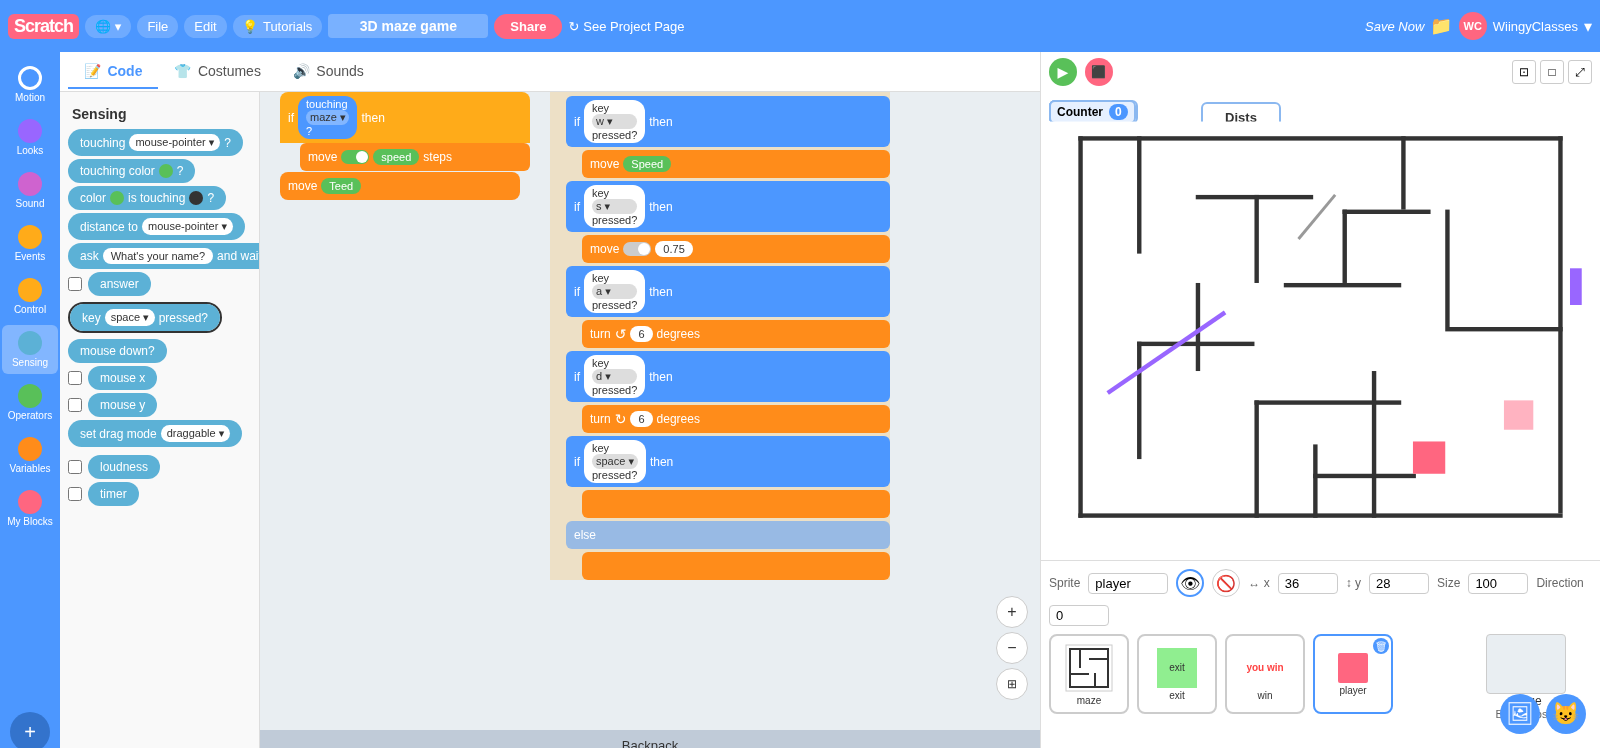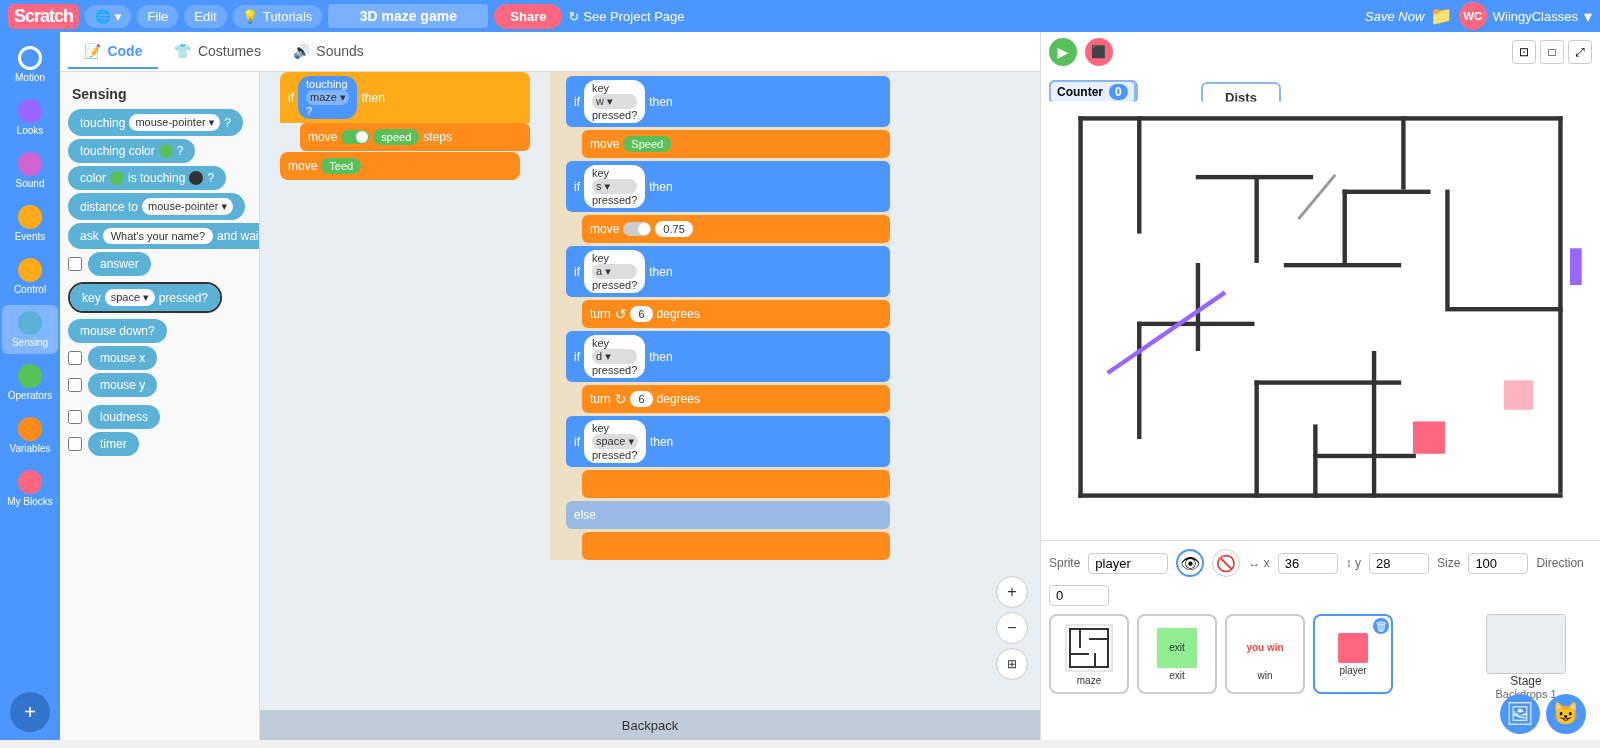"Scratch" #top-nav { height: 32px -> 52px }
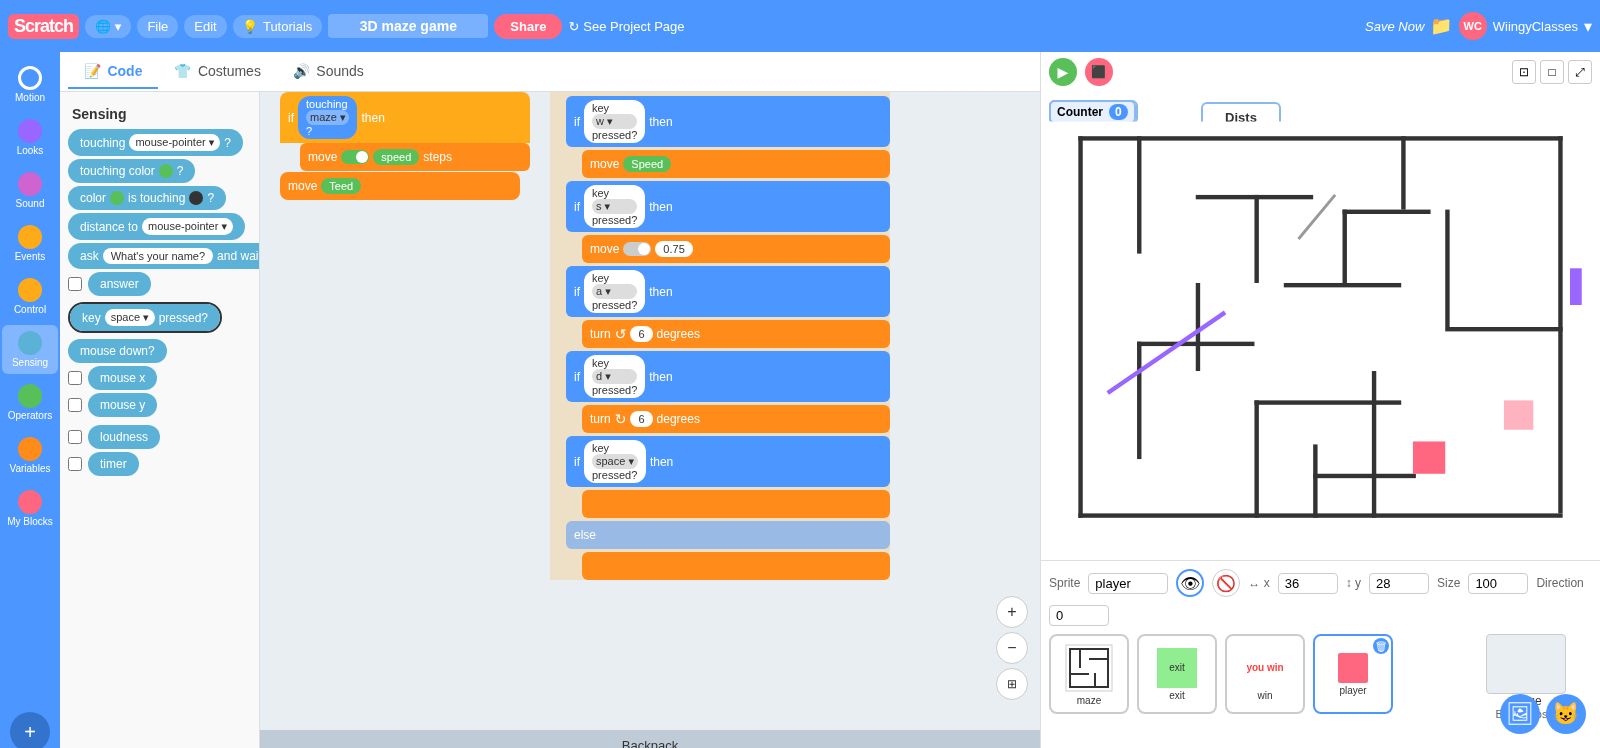"set drag mode" div.block-item { html: none -> <div> <span>set drag mode <span>draggable ▾</span></span> </div> }
